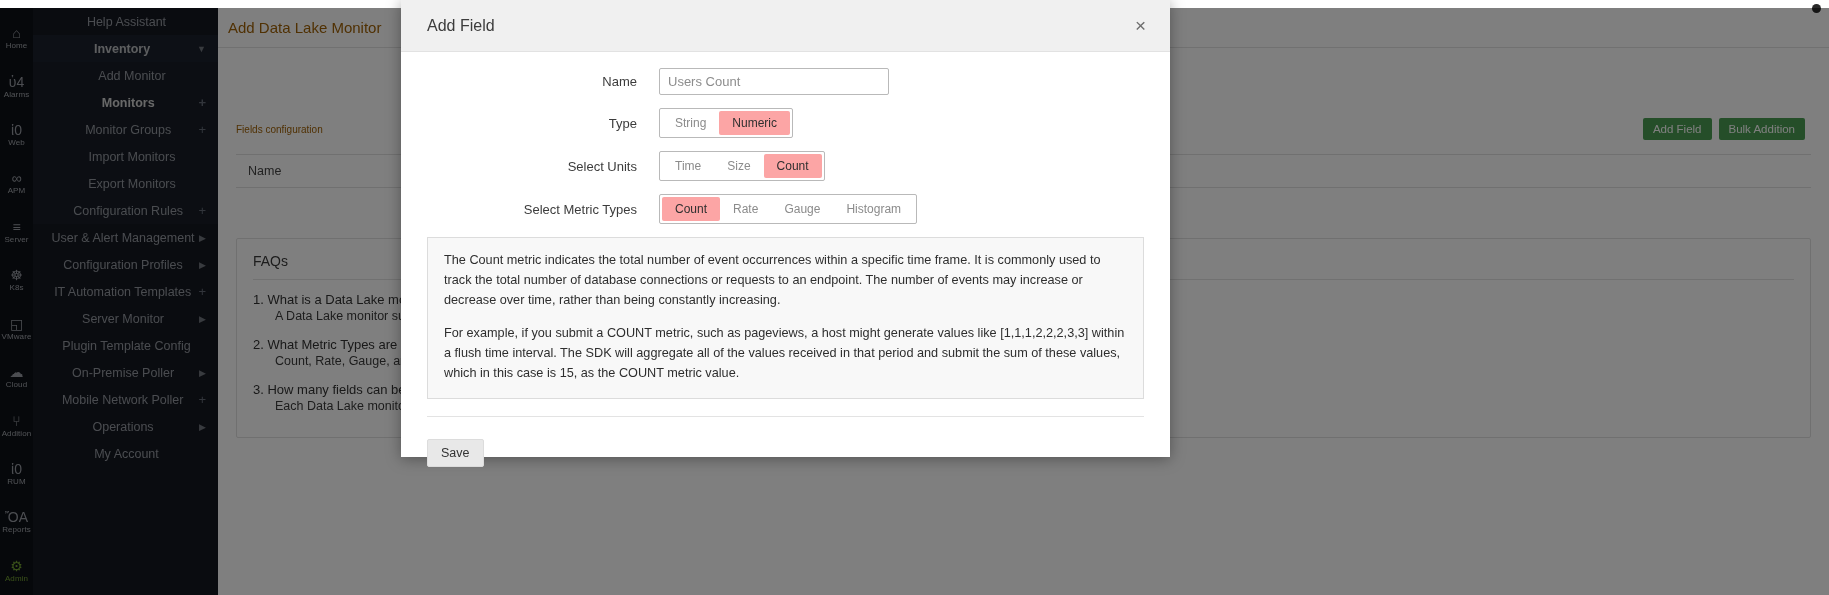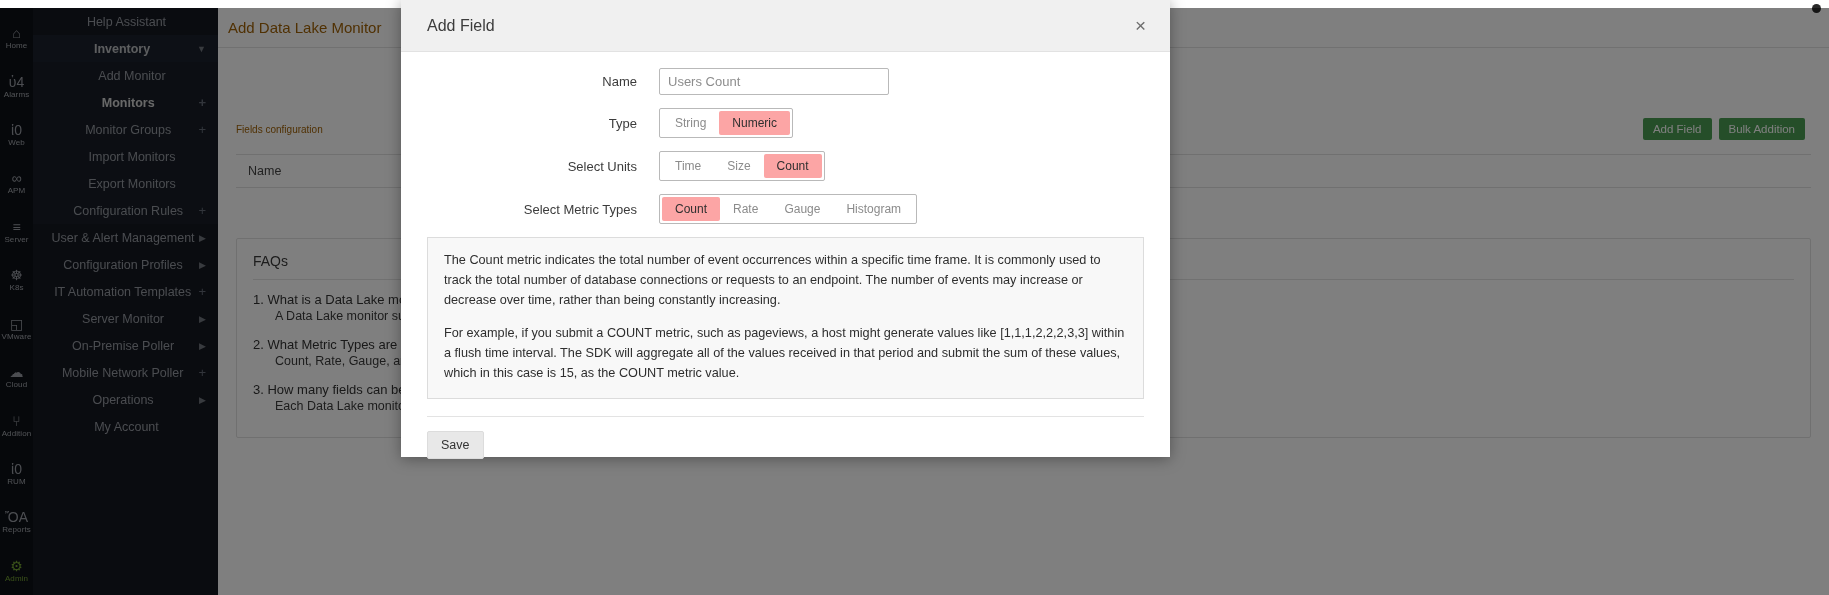"Plugin Template Config" div.menu-row { html: none -> <div> <span>Plugin Template Config</span> </div> }
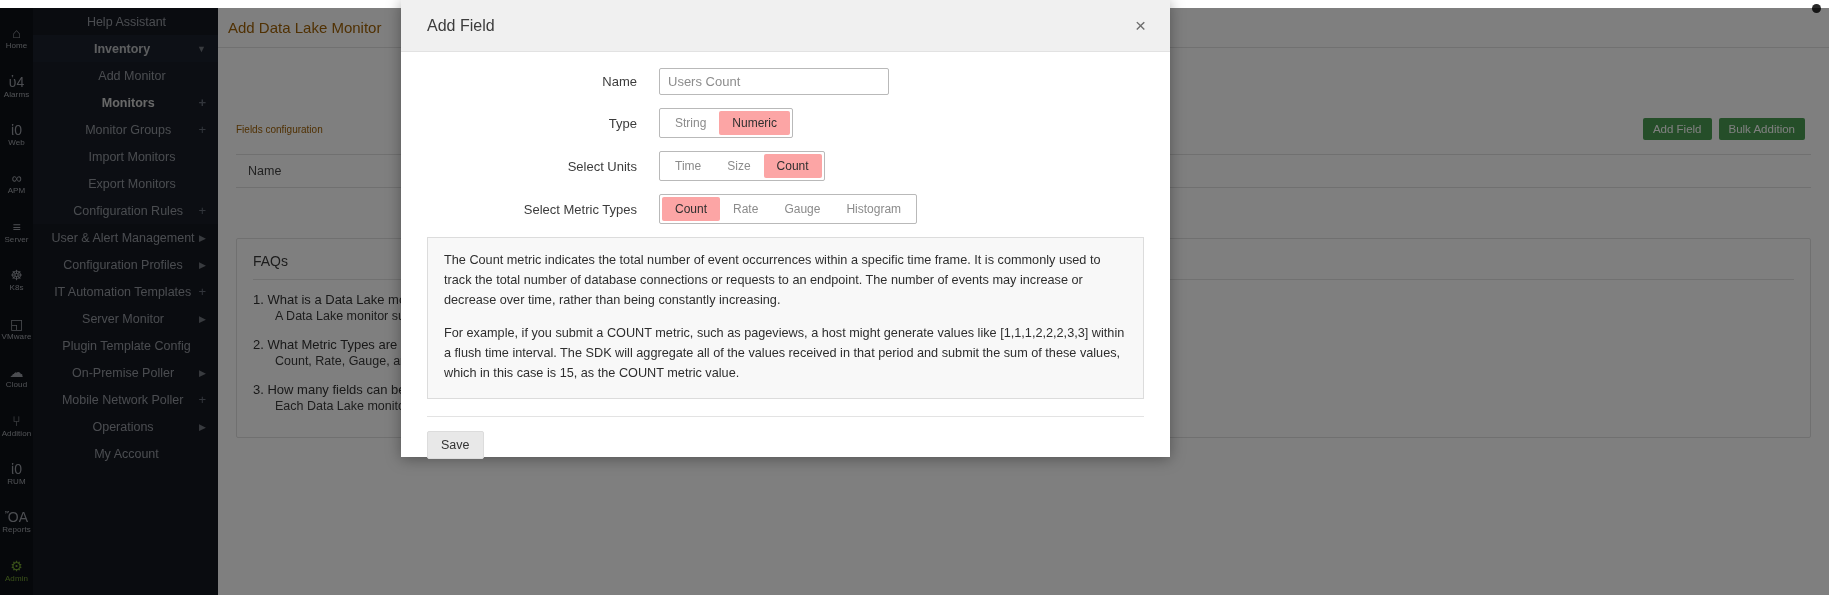"Save" .modal-foot { padding-top: 14px -> 22px }
